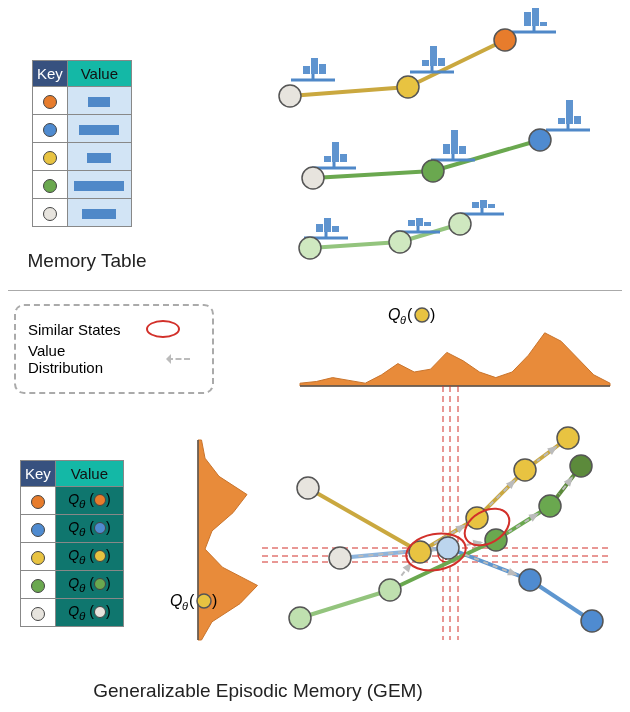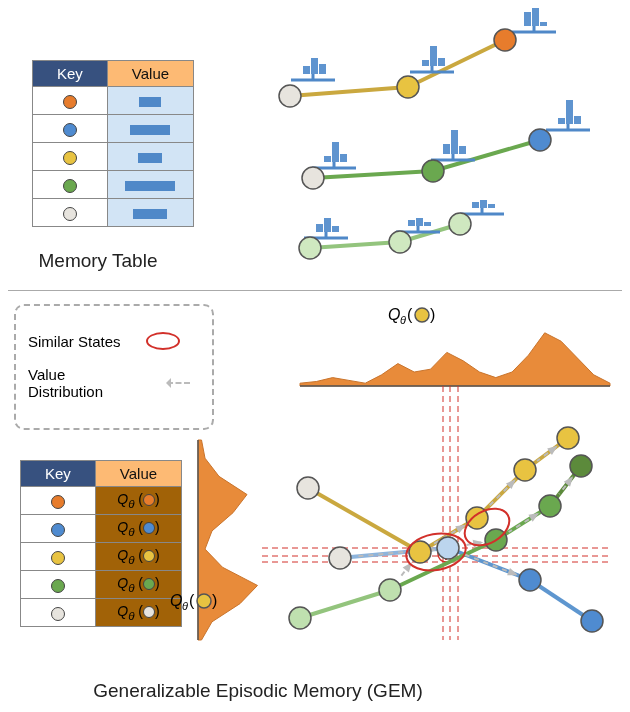"Key" .tbl th { padding: 4px 24px -> 4px 4px }
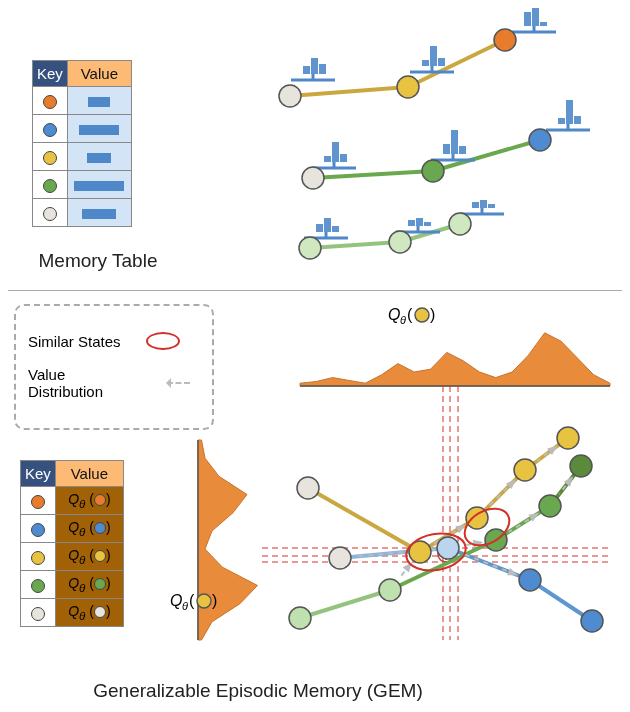"Value" .tbl th.value-th { background: #fdba74 -> #14b8a6 }
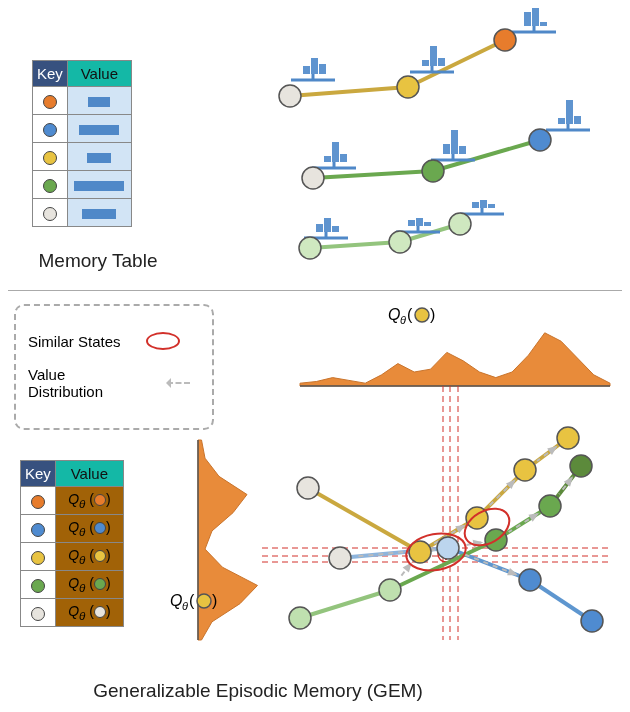"Memory Table" div.caption { left: 23px -> 12px }
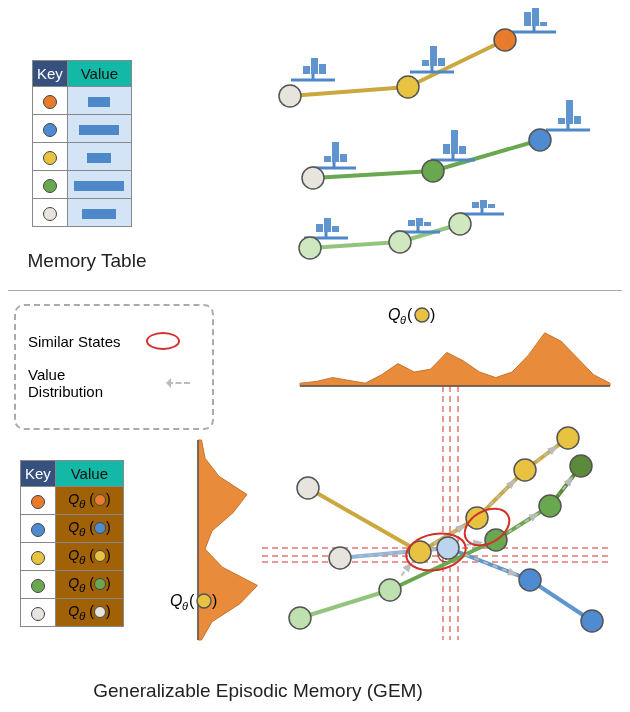"Similar States" .legend-row { margin: 16px 0 -> 4px 0 }
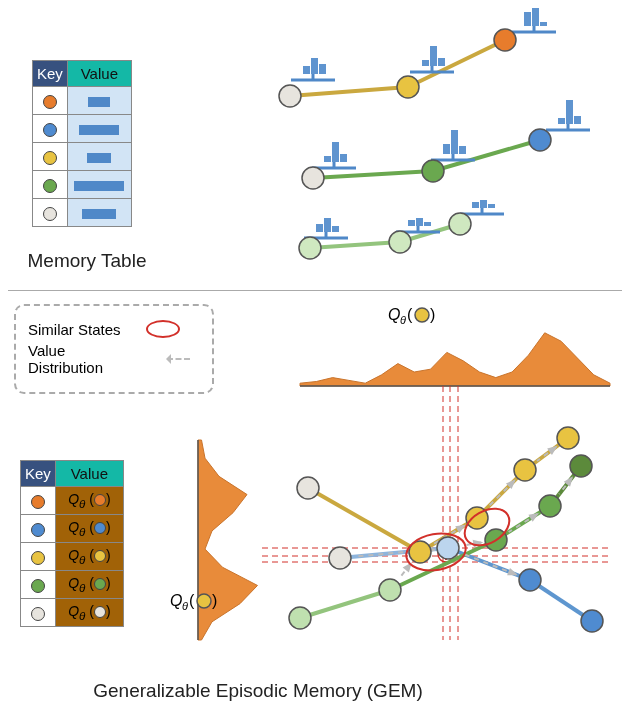"Qθ ( )" .tbl td.value-col2 { background: #a16207 -> #0f766e }
